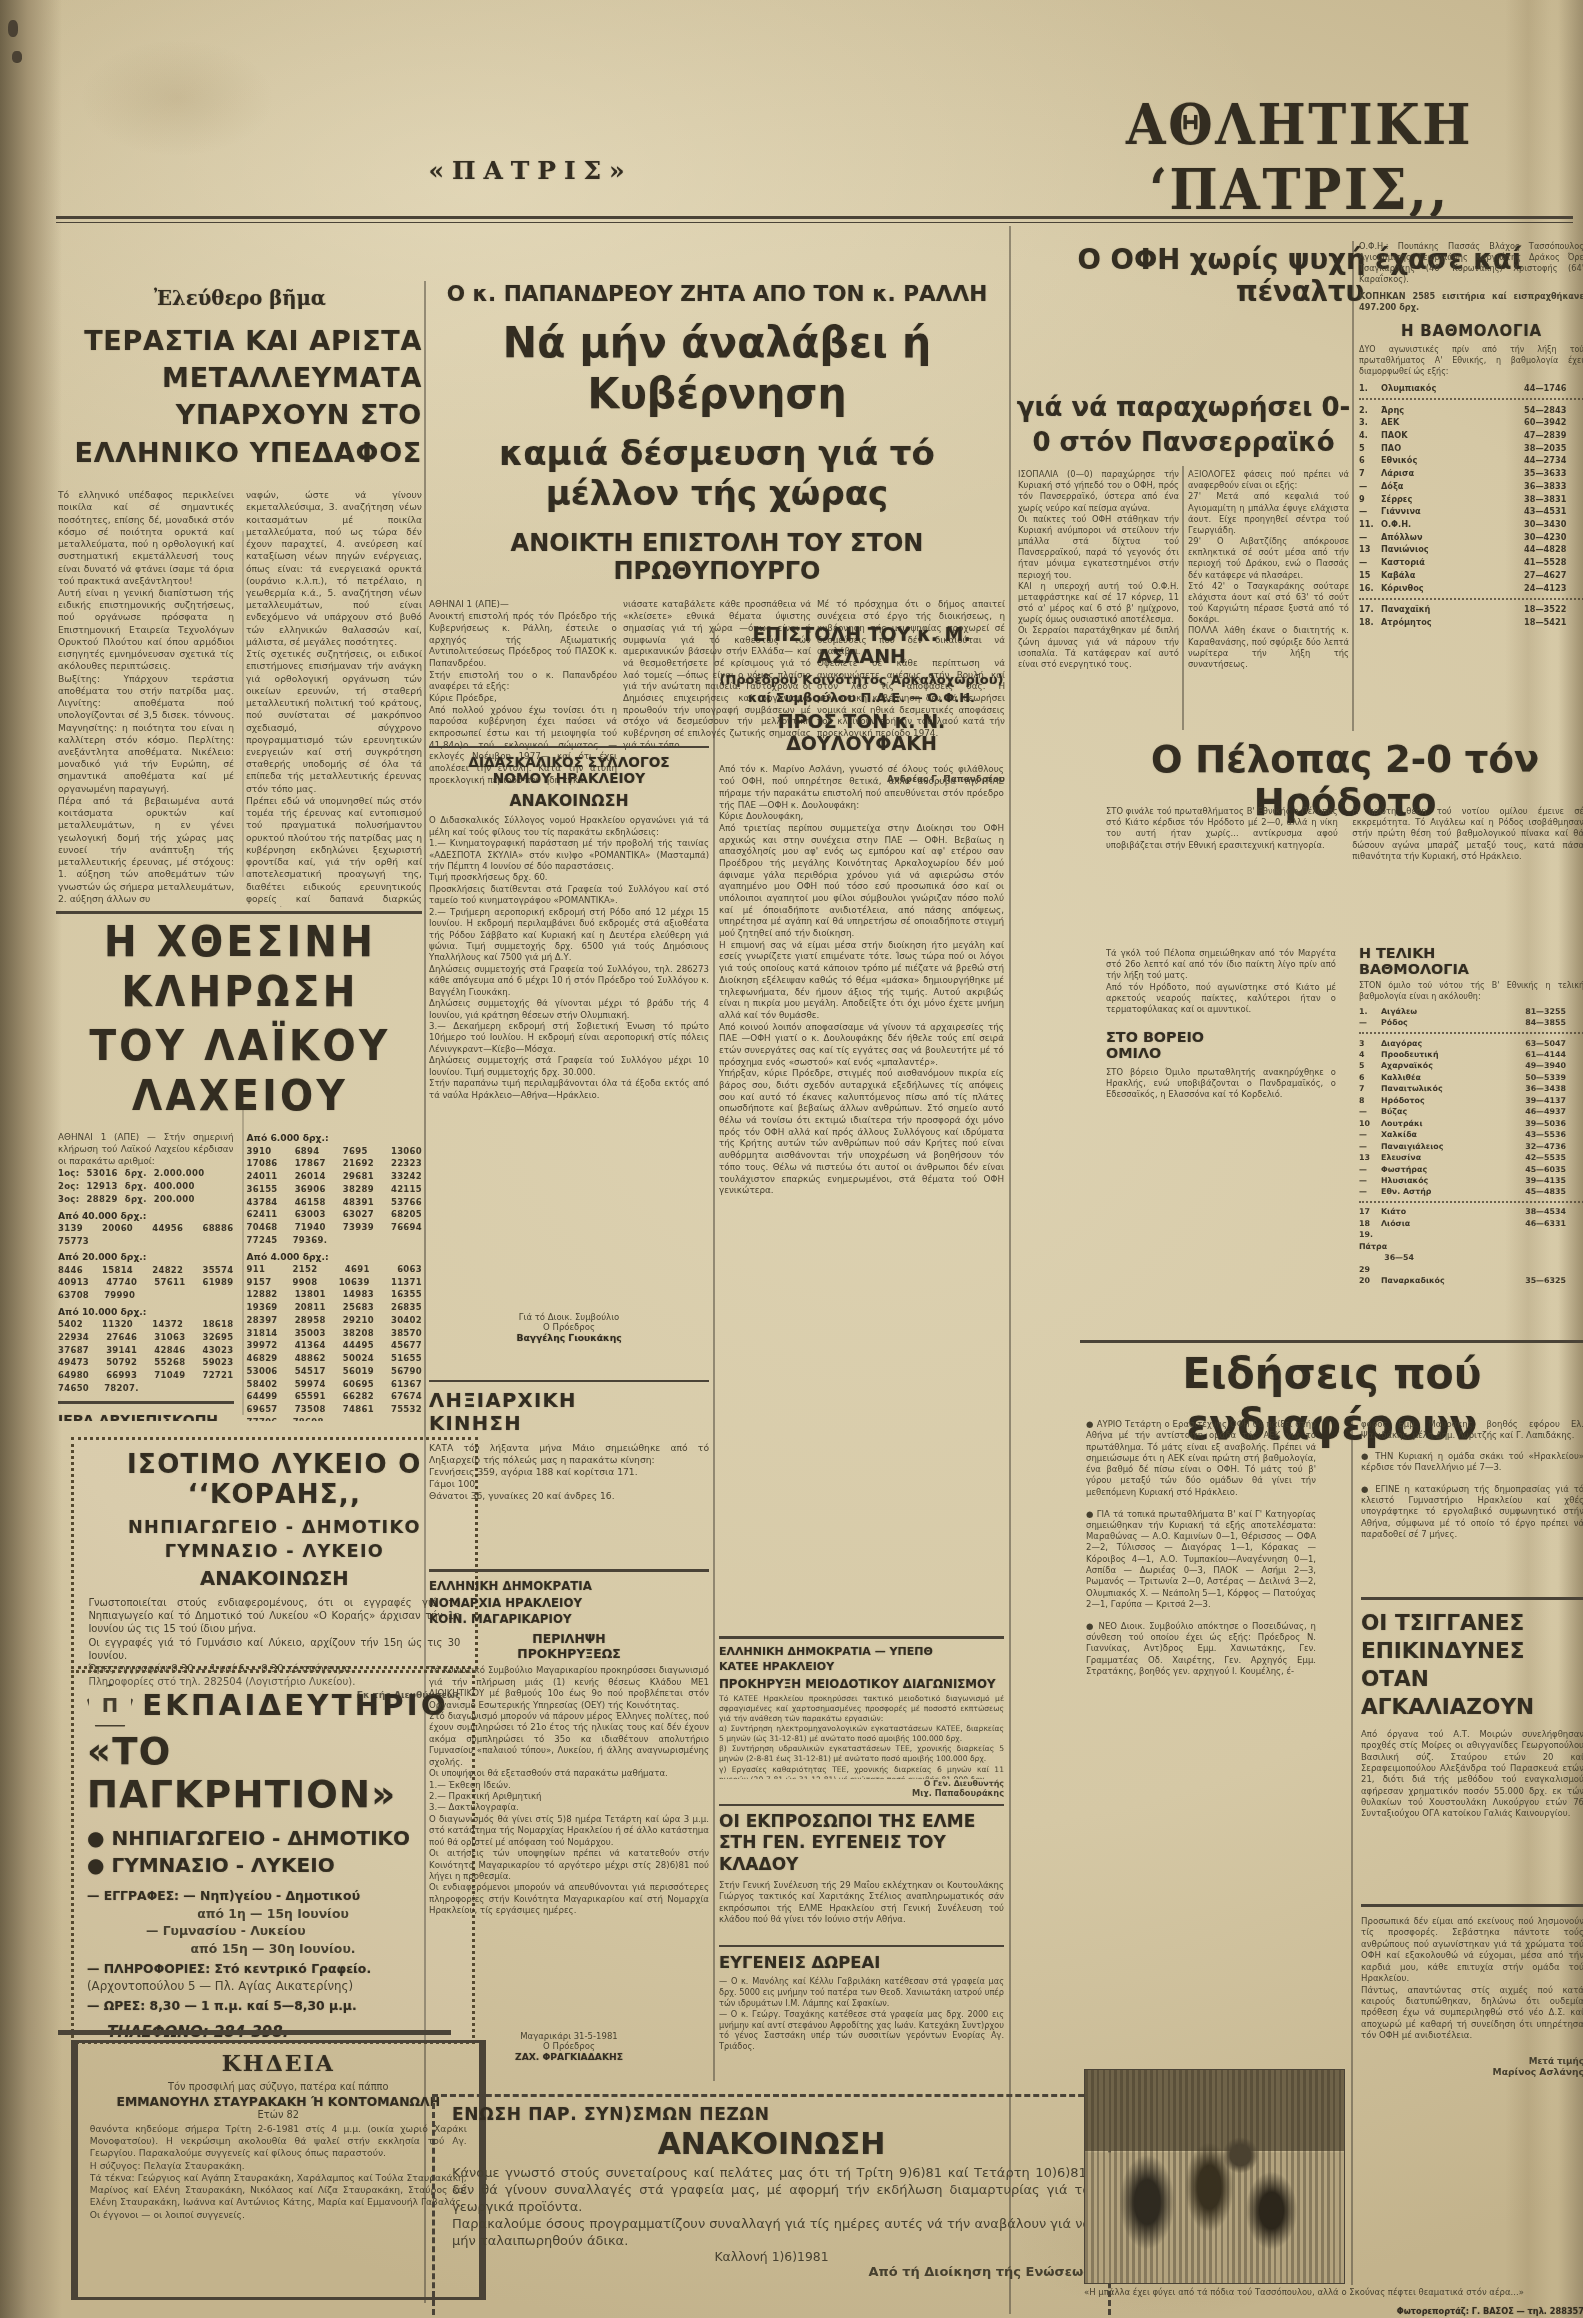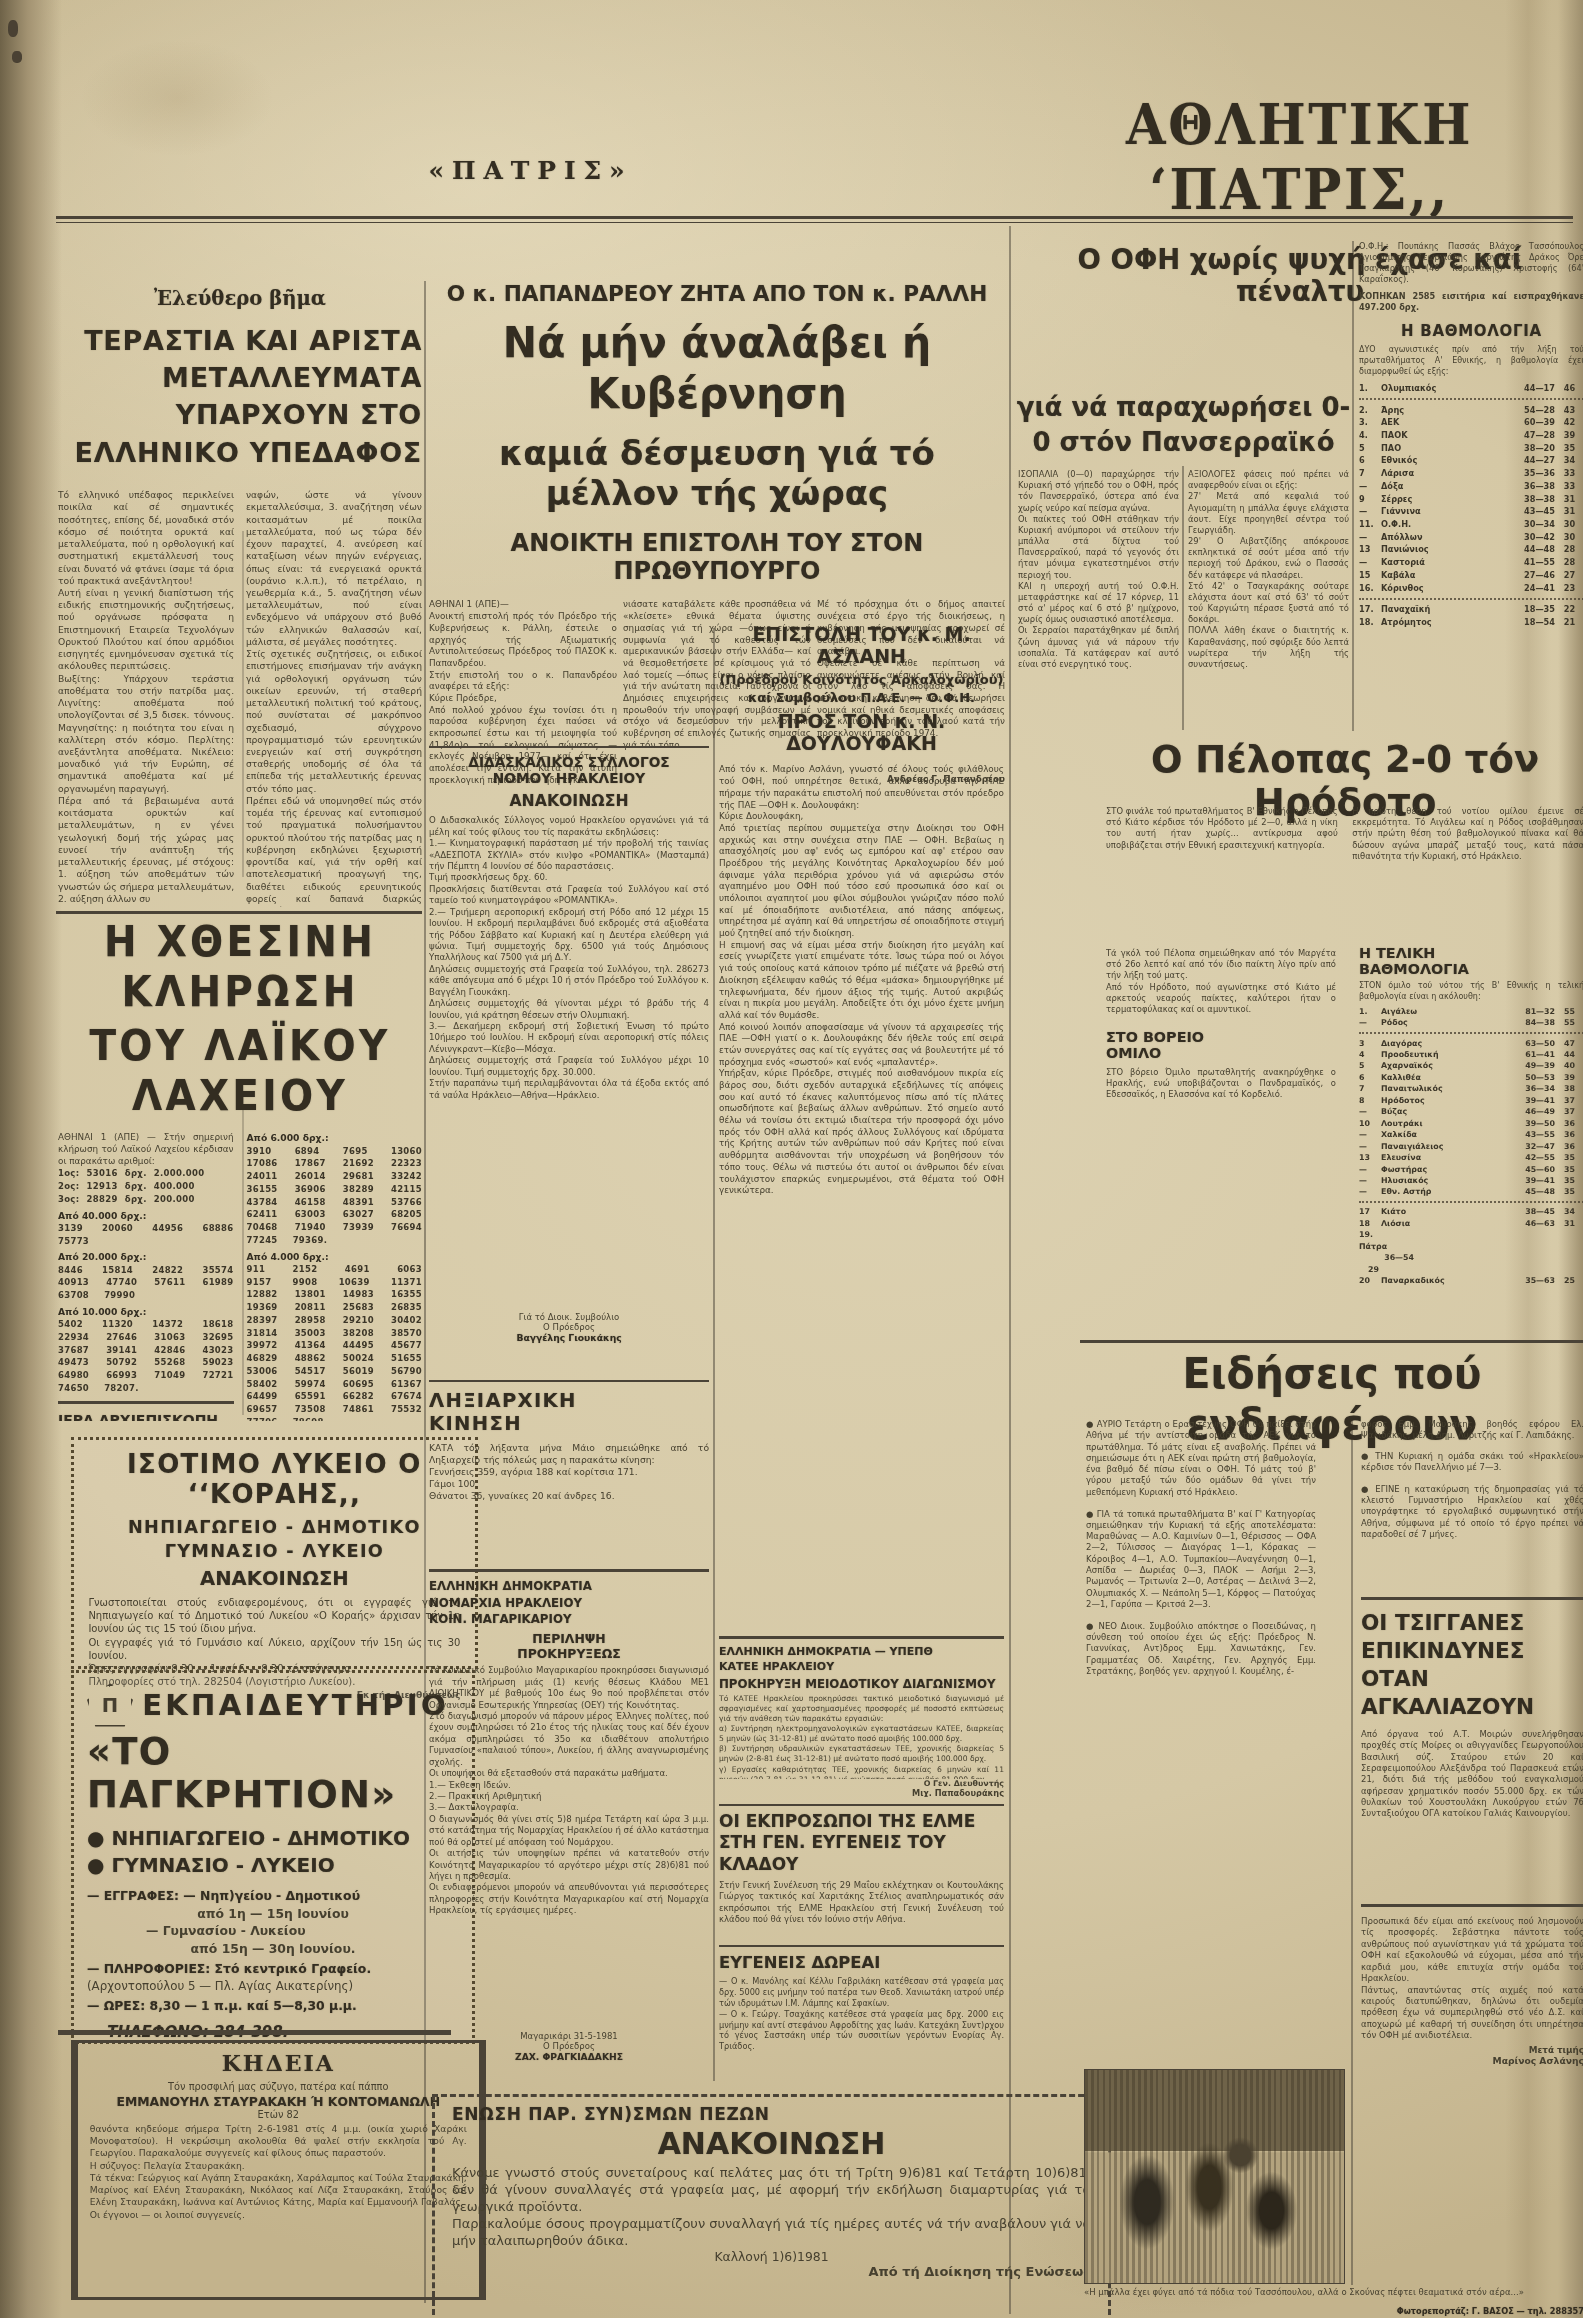"46" .strow .pts { text-align: center -> left }
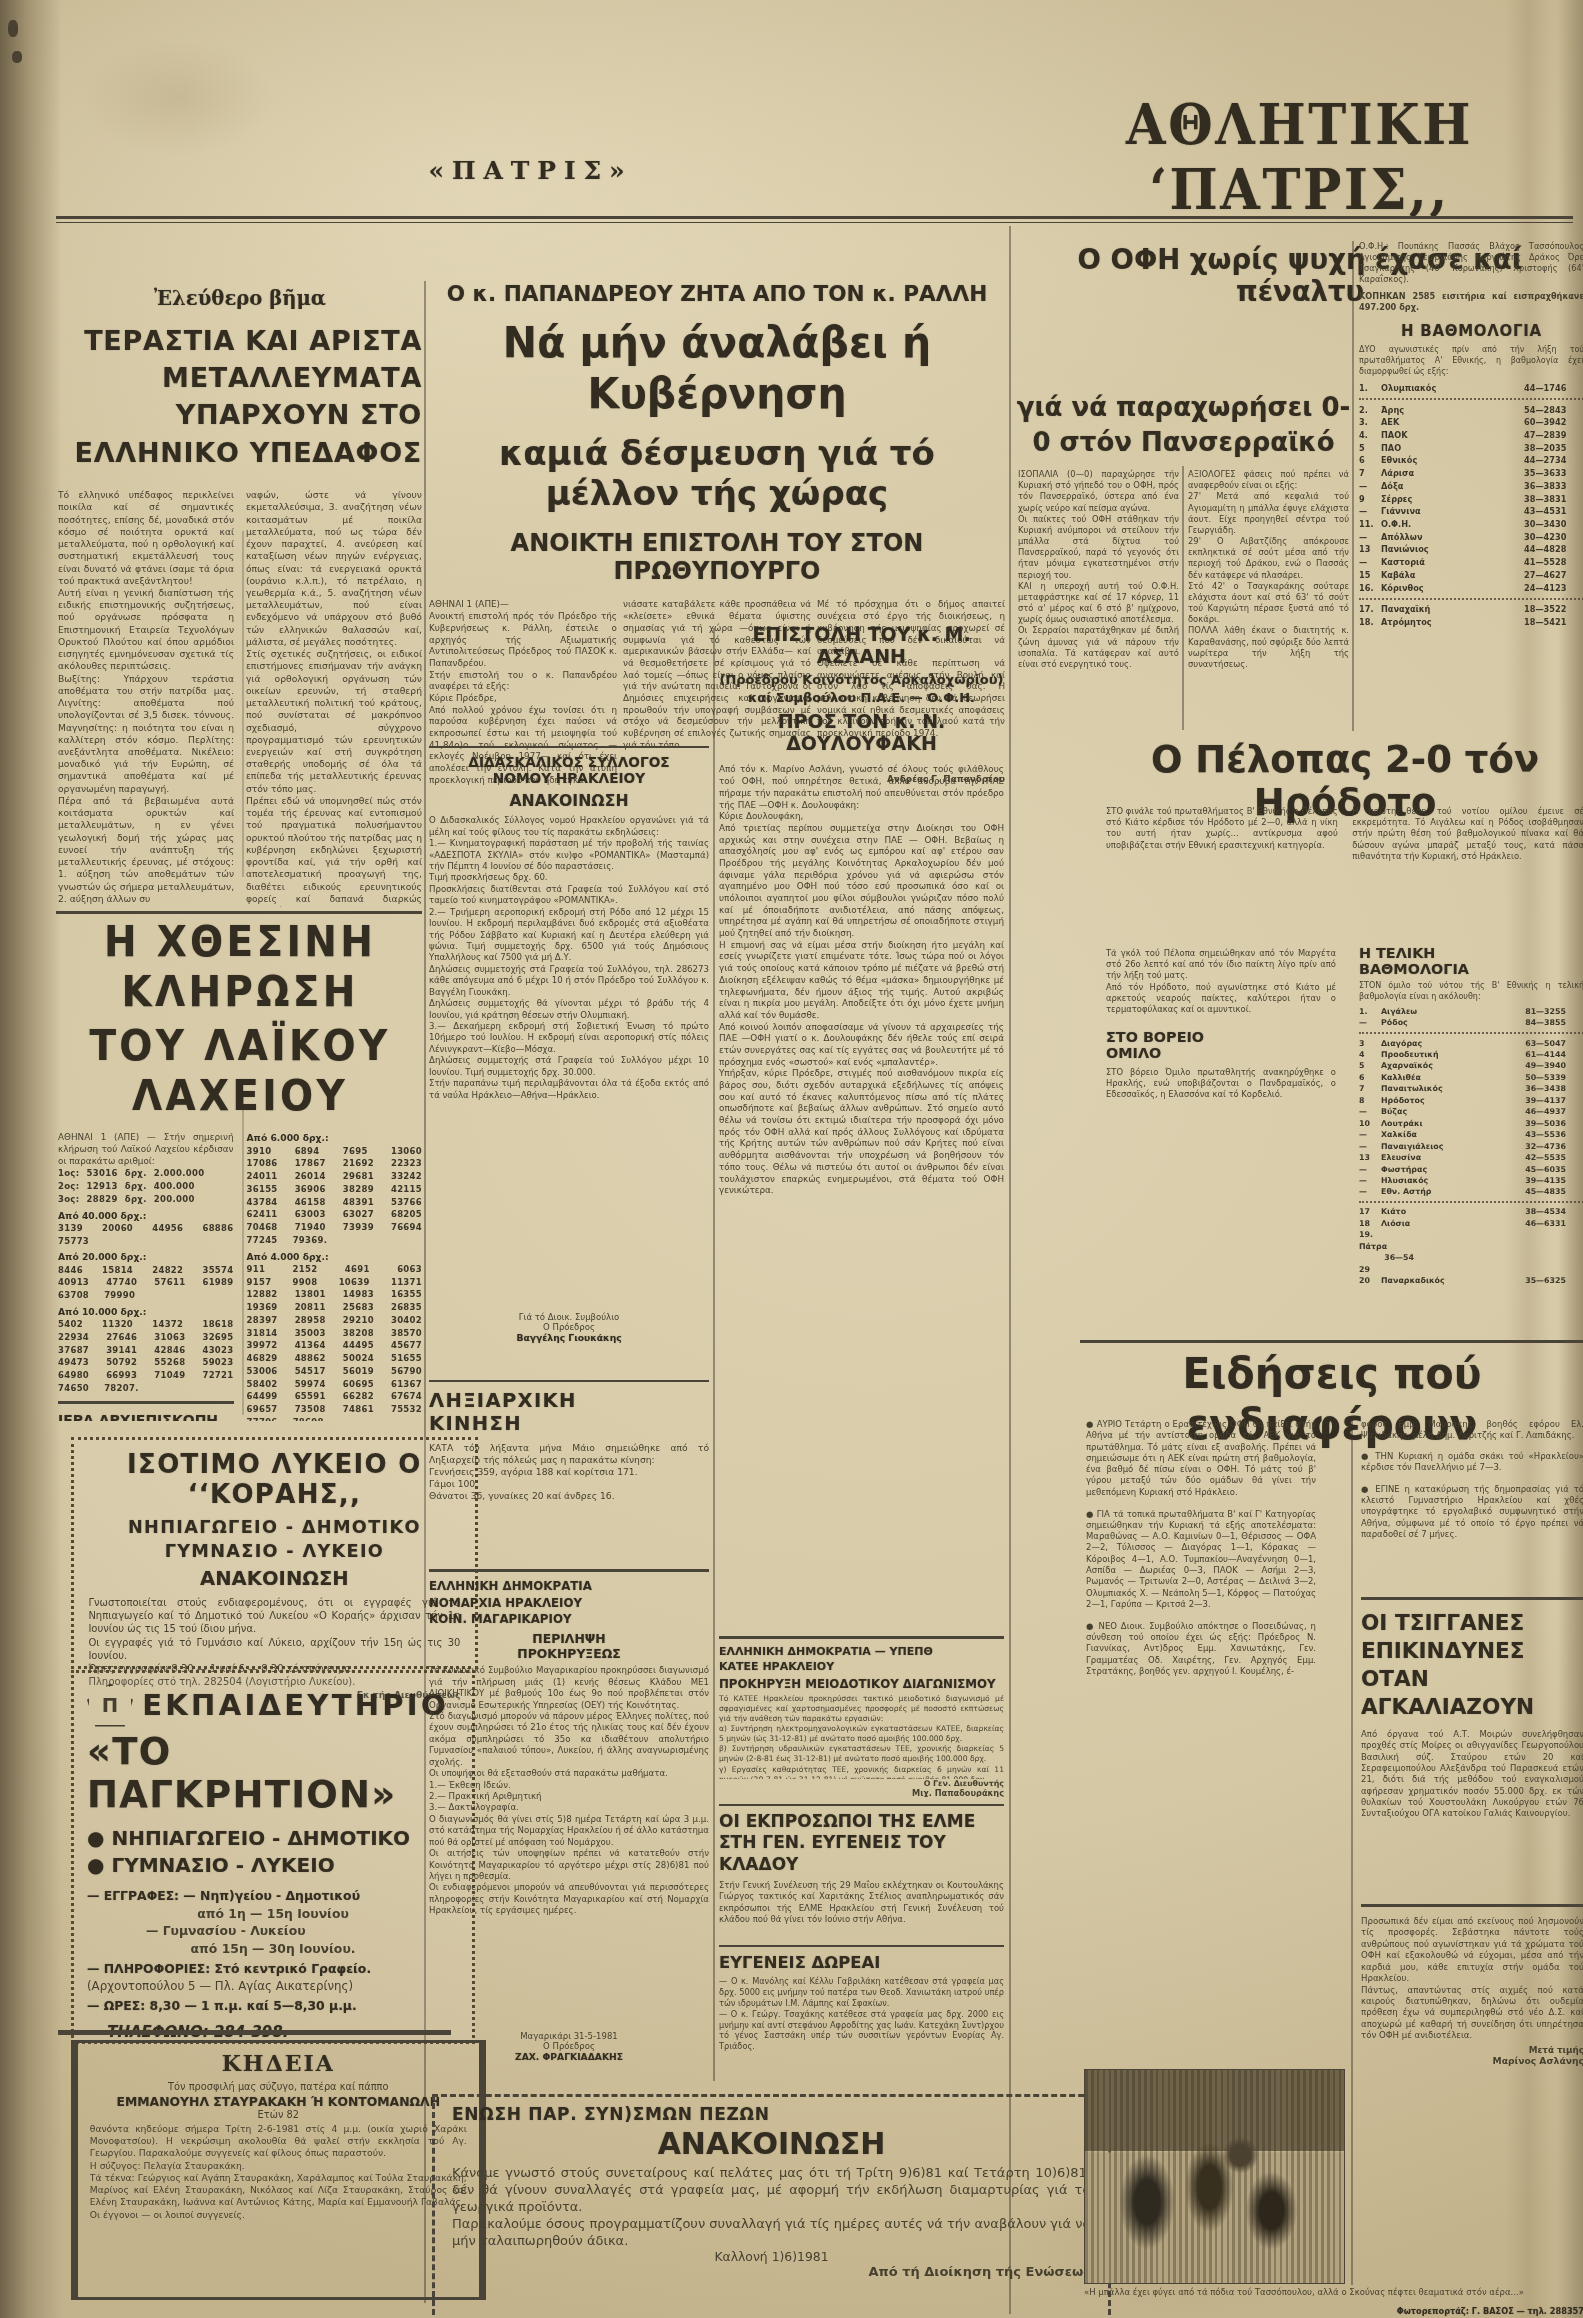"Μετά τιμής" p.sig { margin-top: 3px -> 14px }
